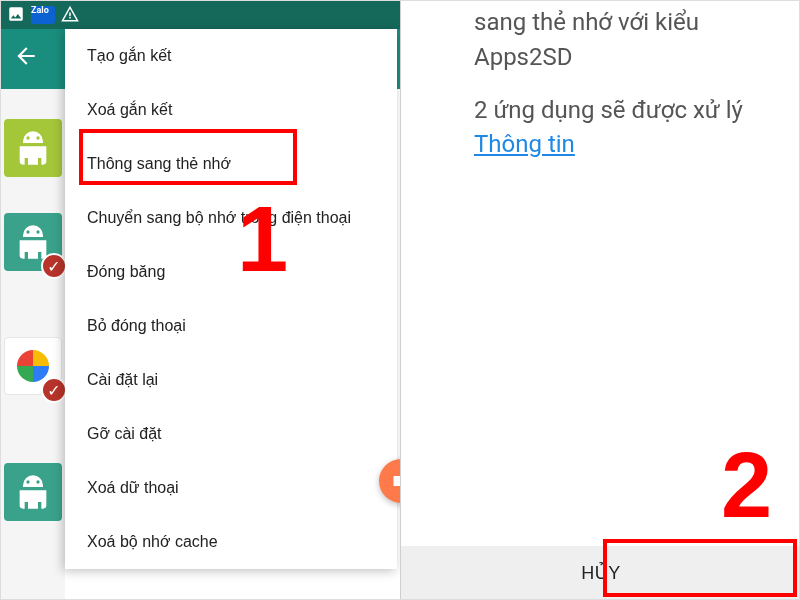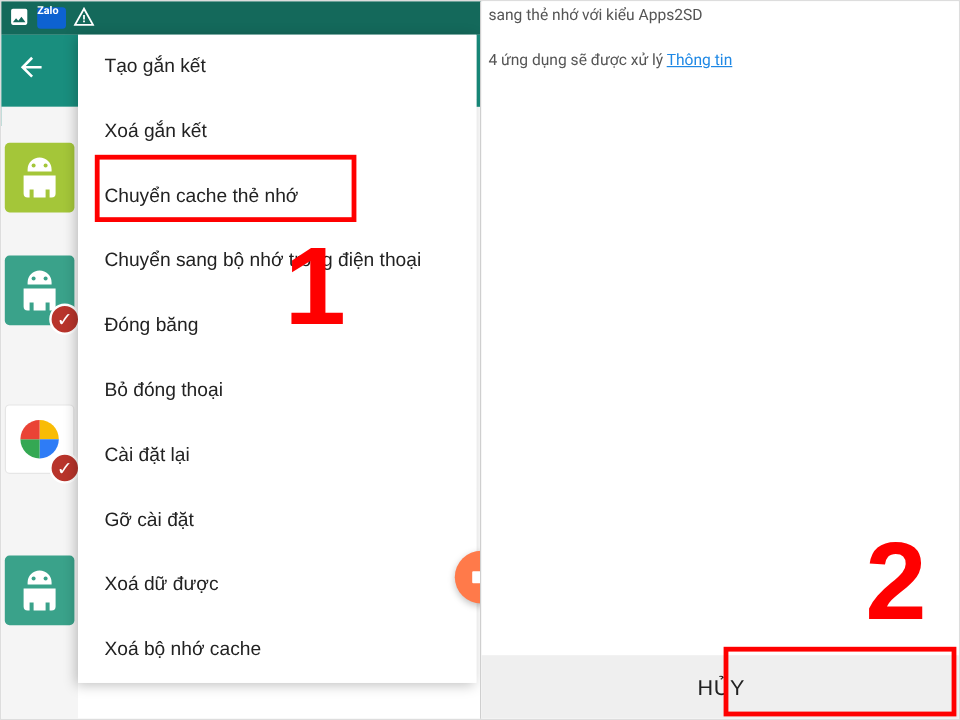"sang thẻ nhớ với kiểu" .rp-body { font-size: 13px -> 24px; margin-left: none -> 48px; padding: 4px 18px 0 6px -> 4px 18px 0 25px }
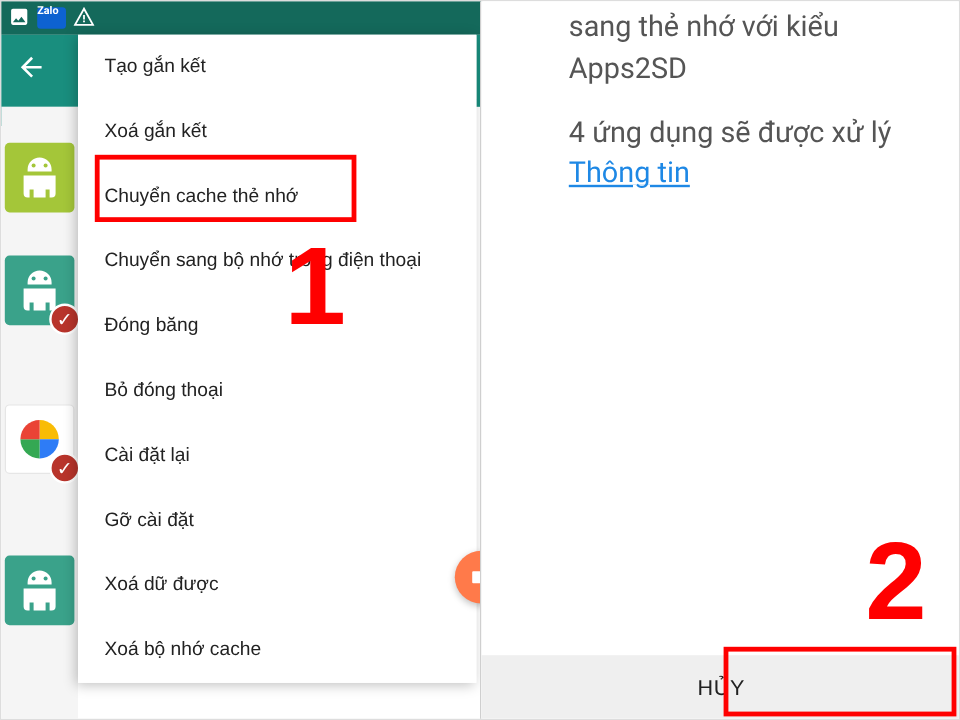"4 ứng dụng sẽ được" span { text: 4 -> 2 }
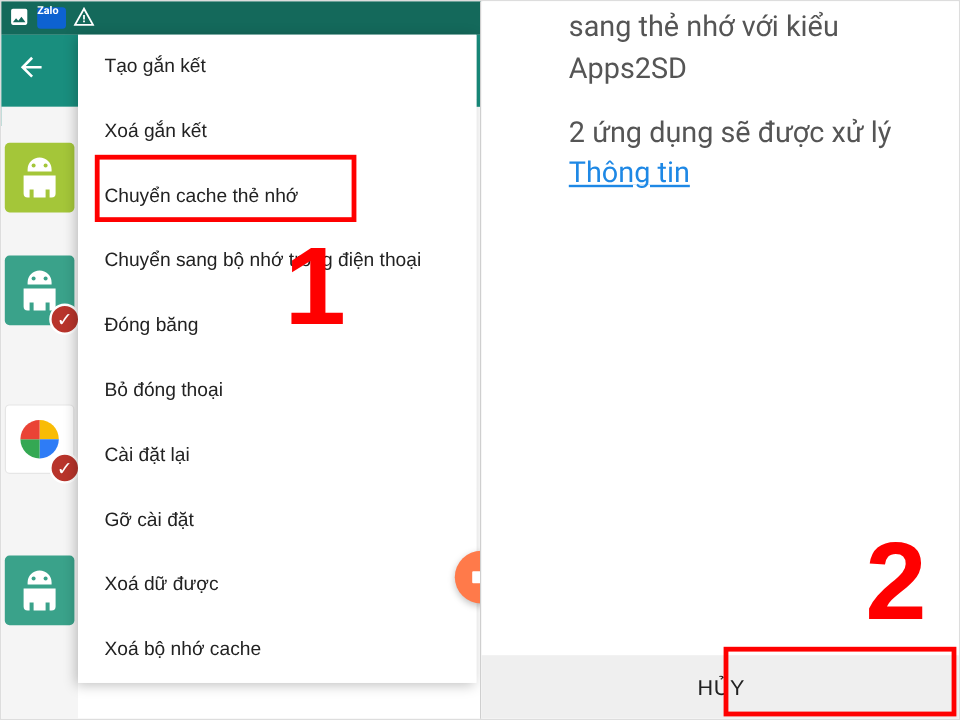"Chuyển cache thẻ nhớ" button.menu-item { text: Chuyển cache -> Thông sang }
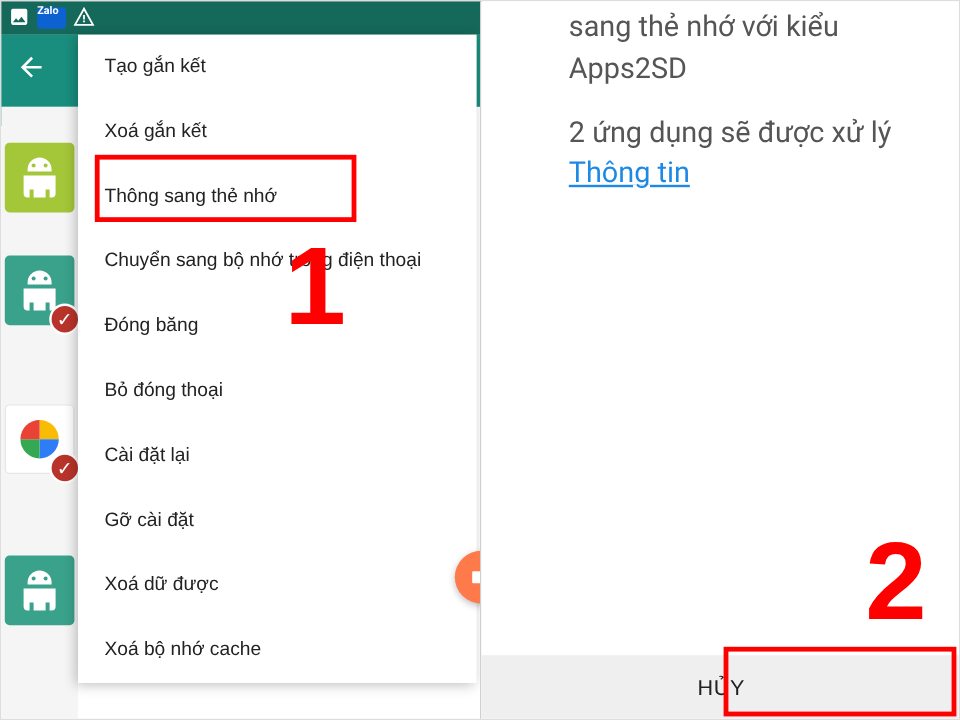"Xoá dữ được" button.menu-item { text: được -> thoại }
